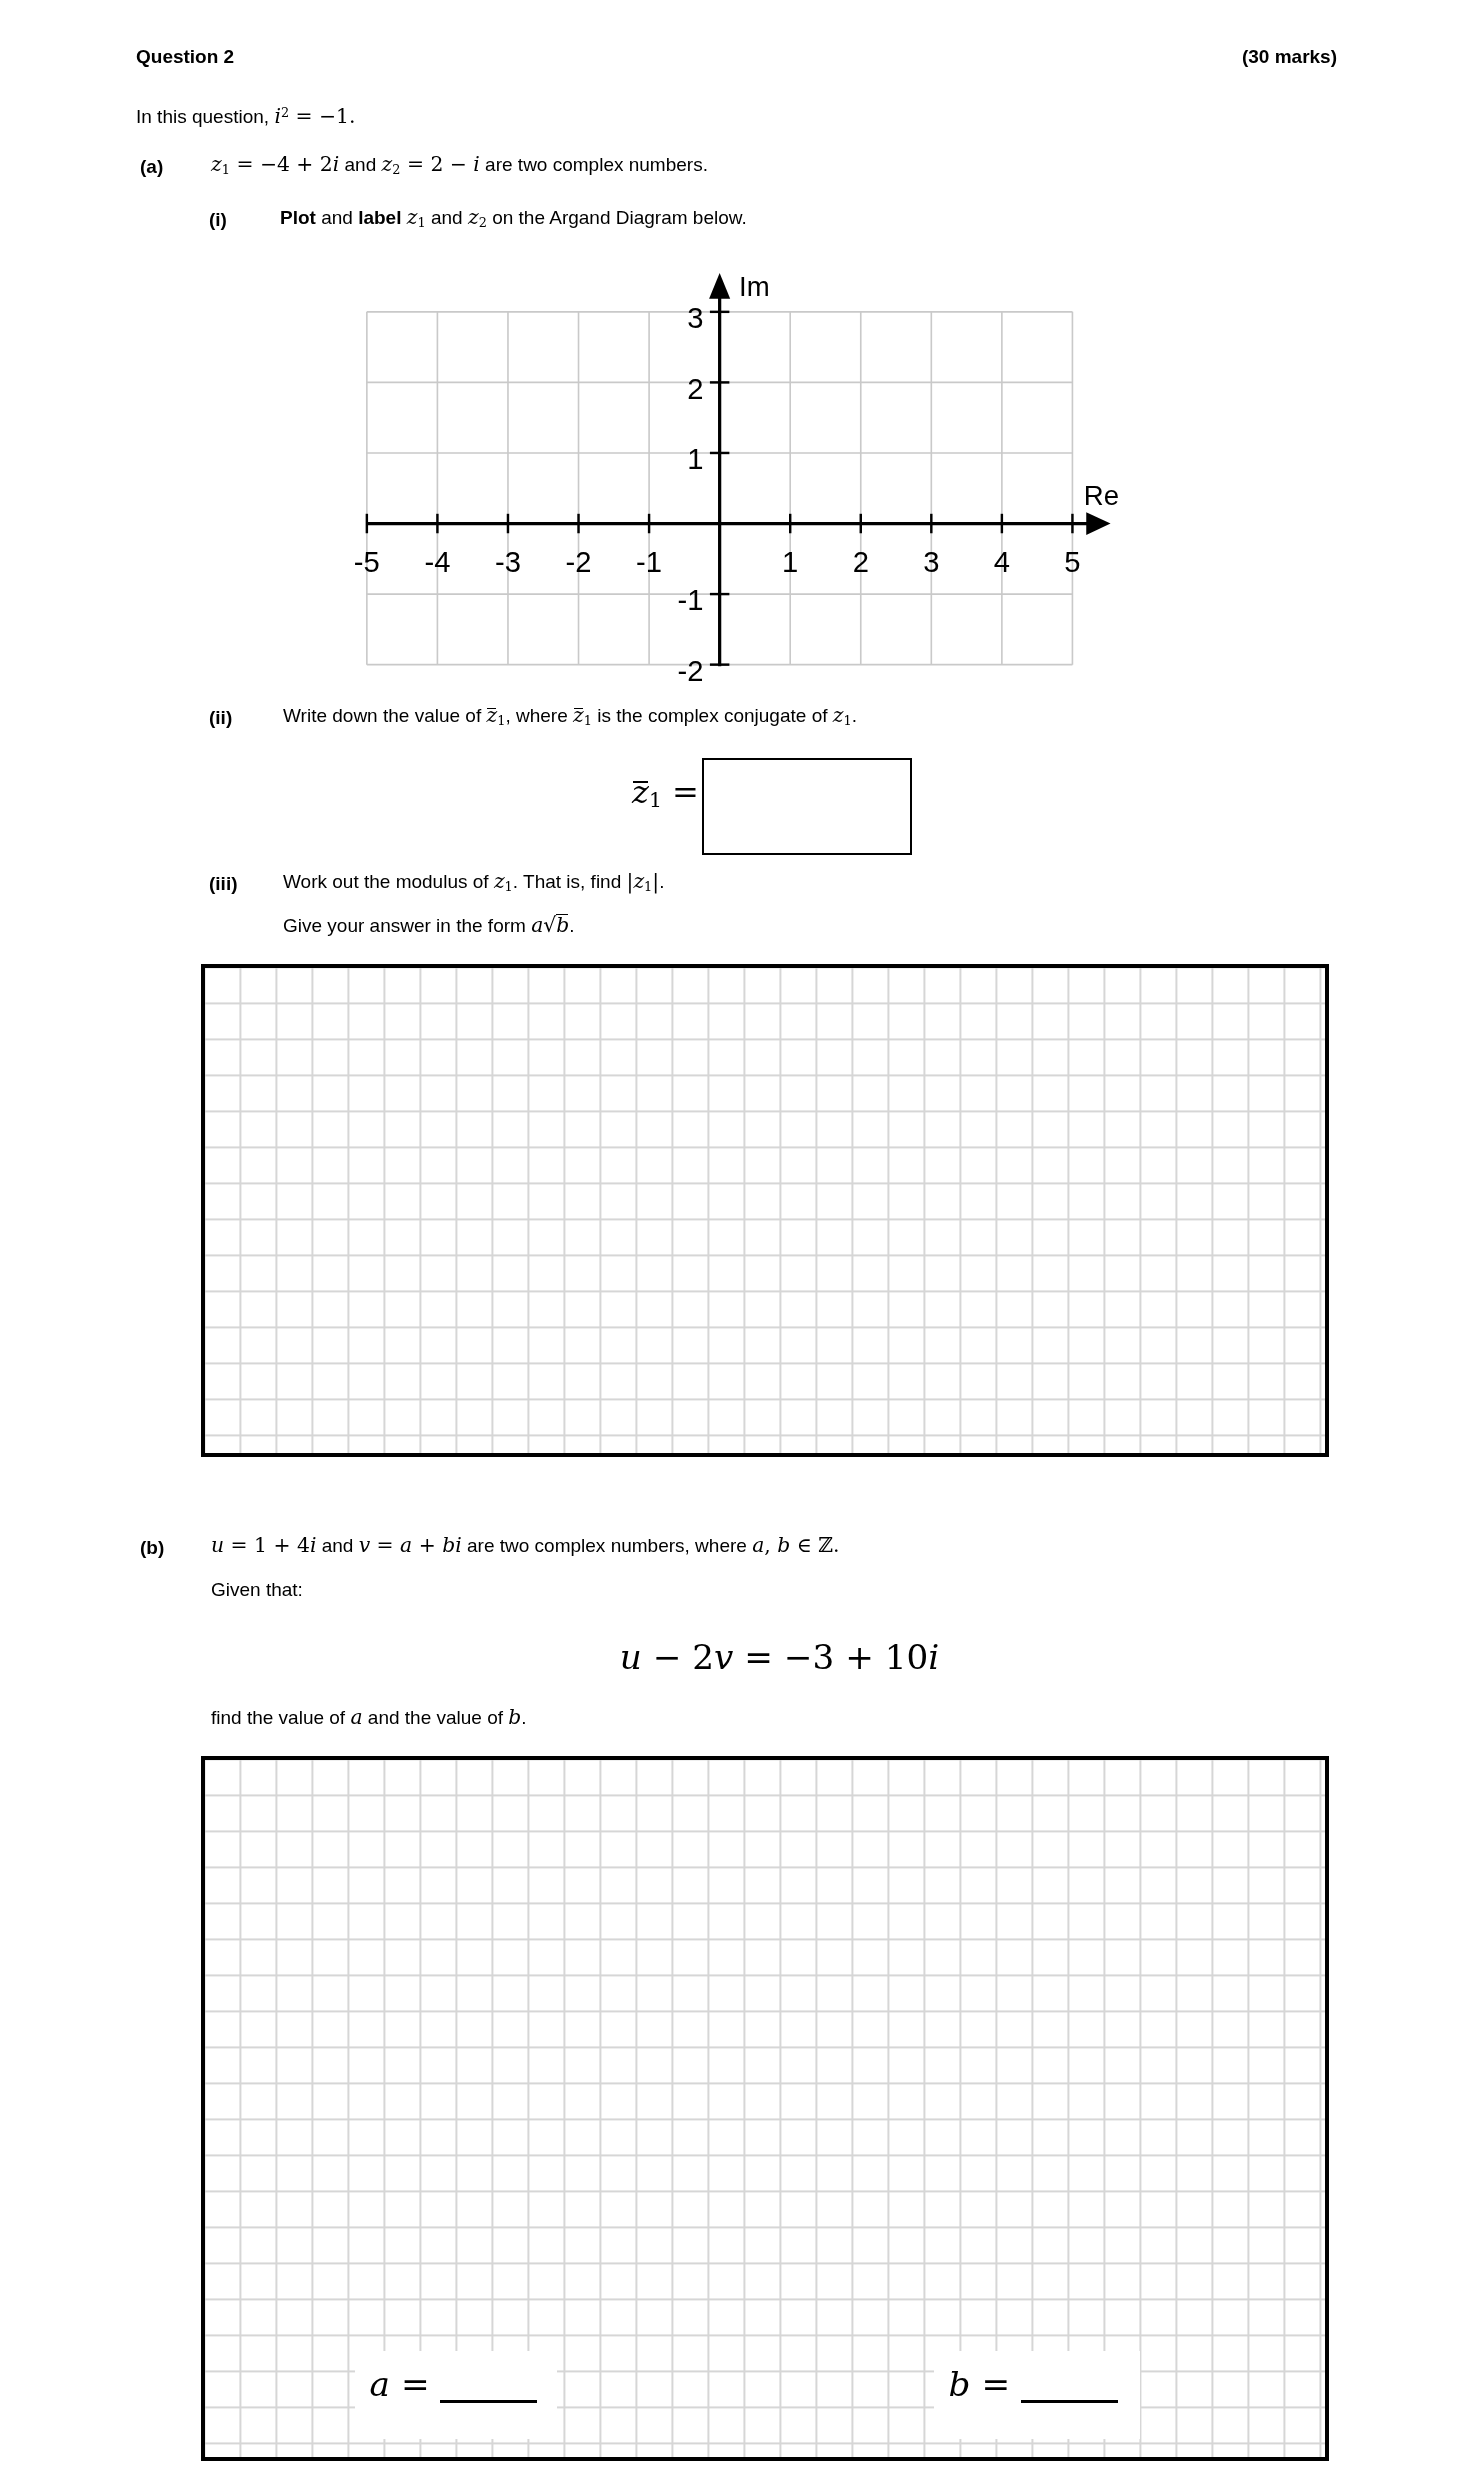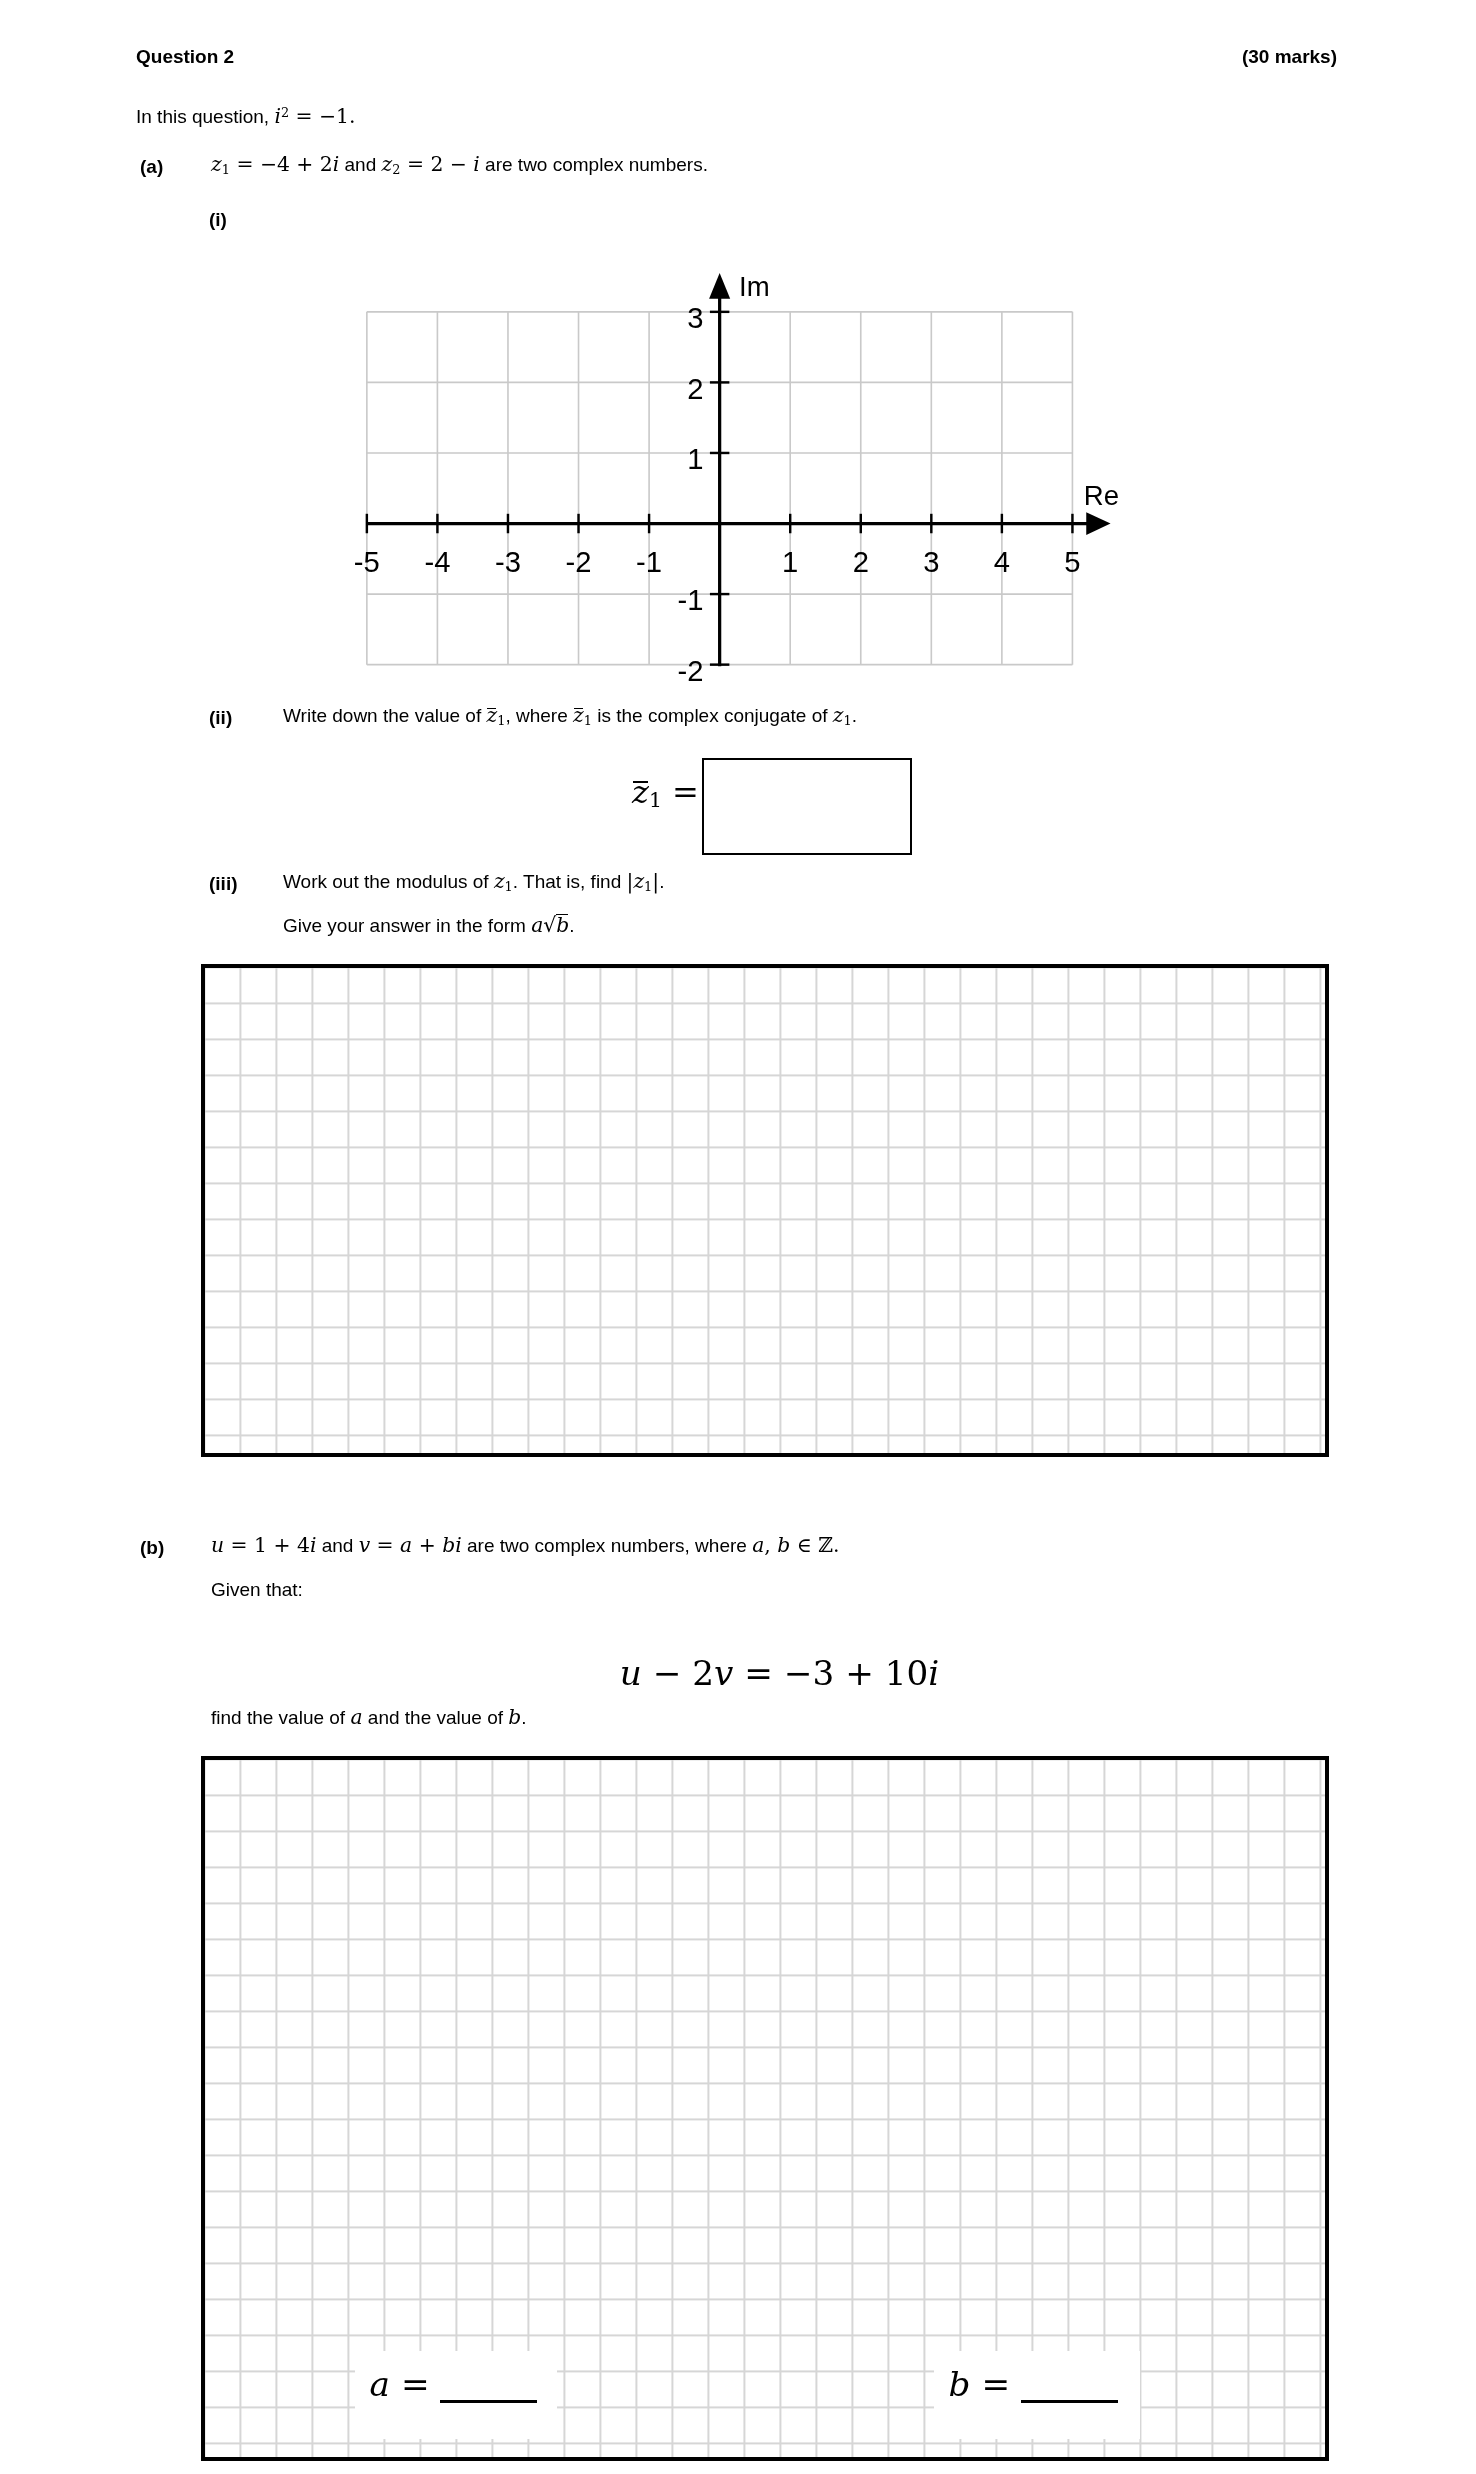"Plot and label z1 and" div.line { html: none -> <div><span>Plot</span><span> and </span><span>label</span><span> </span><span>z</span><span>1</span><span> and </span><span>z</span><span>2</span><span> on the Argand Diagram below.</span></div> }
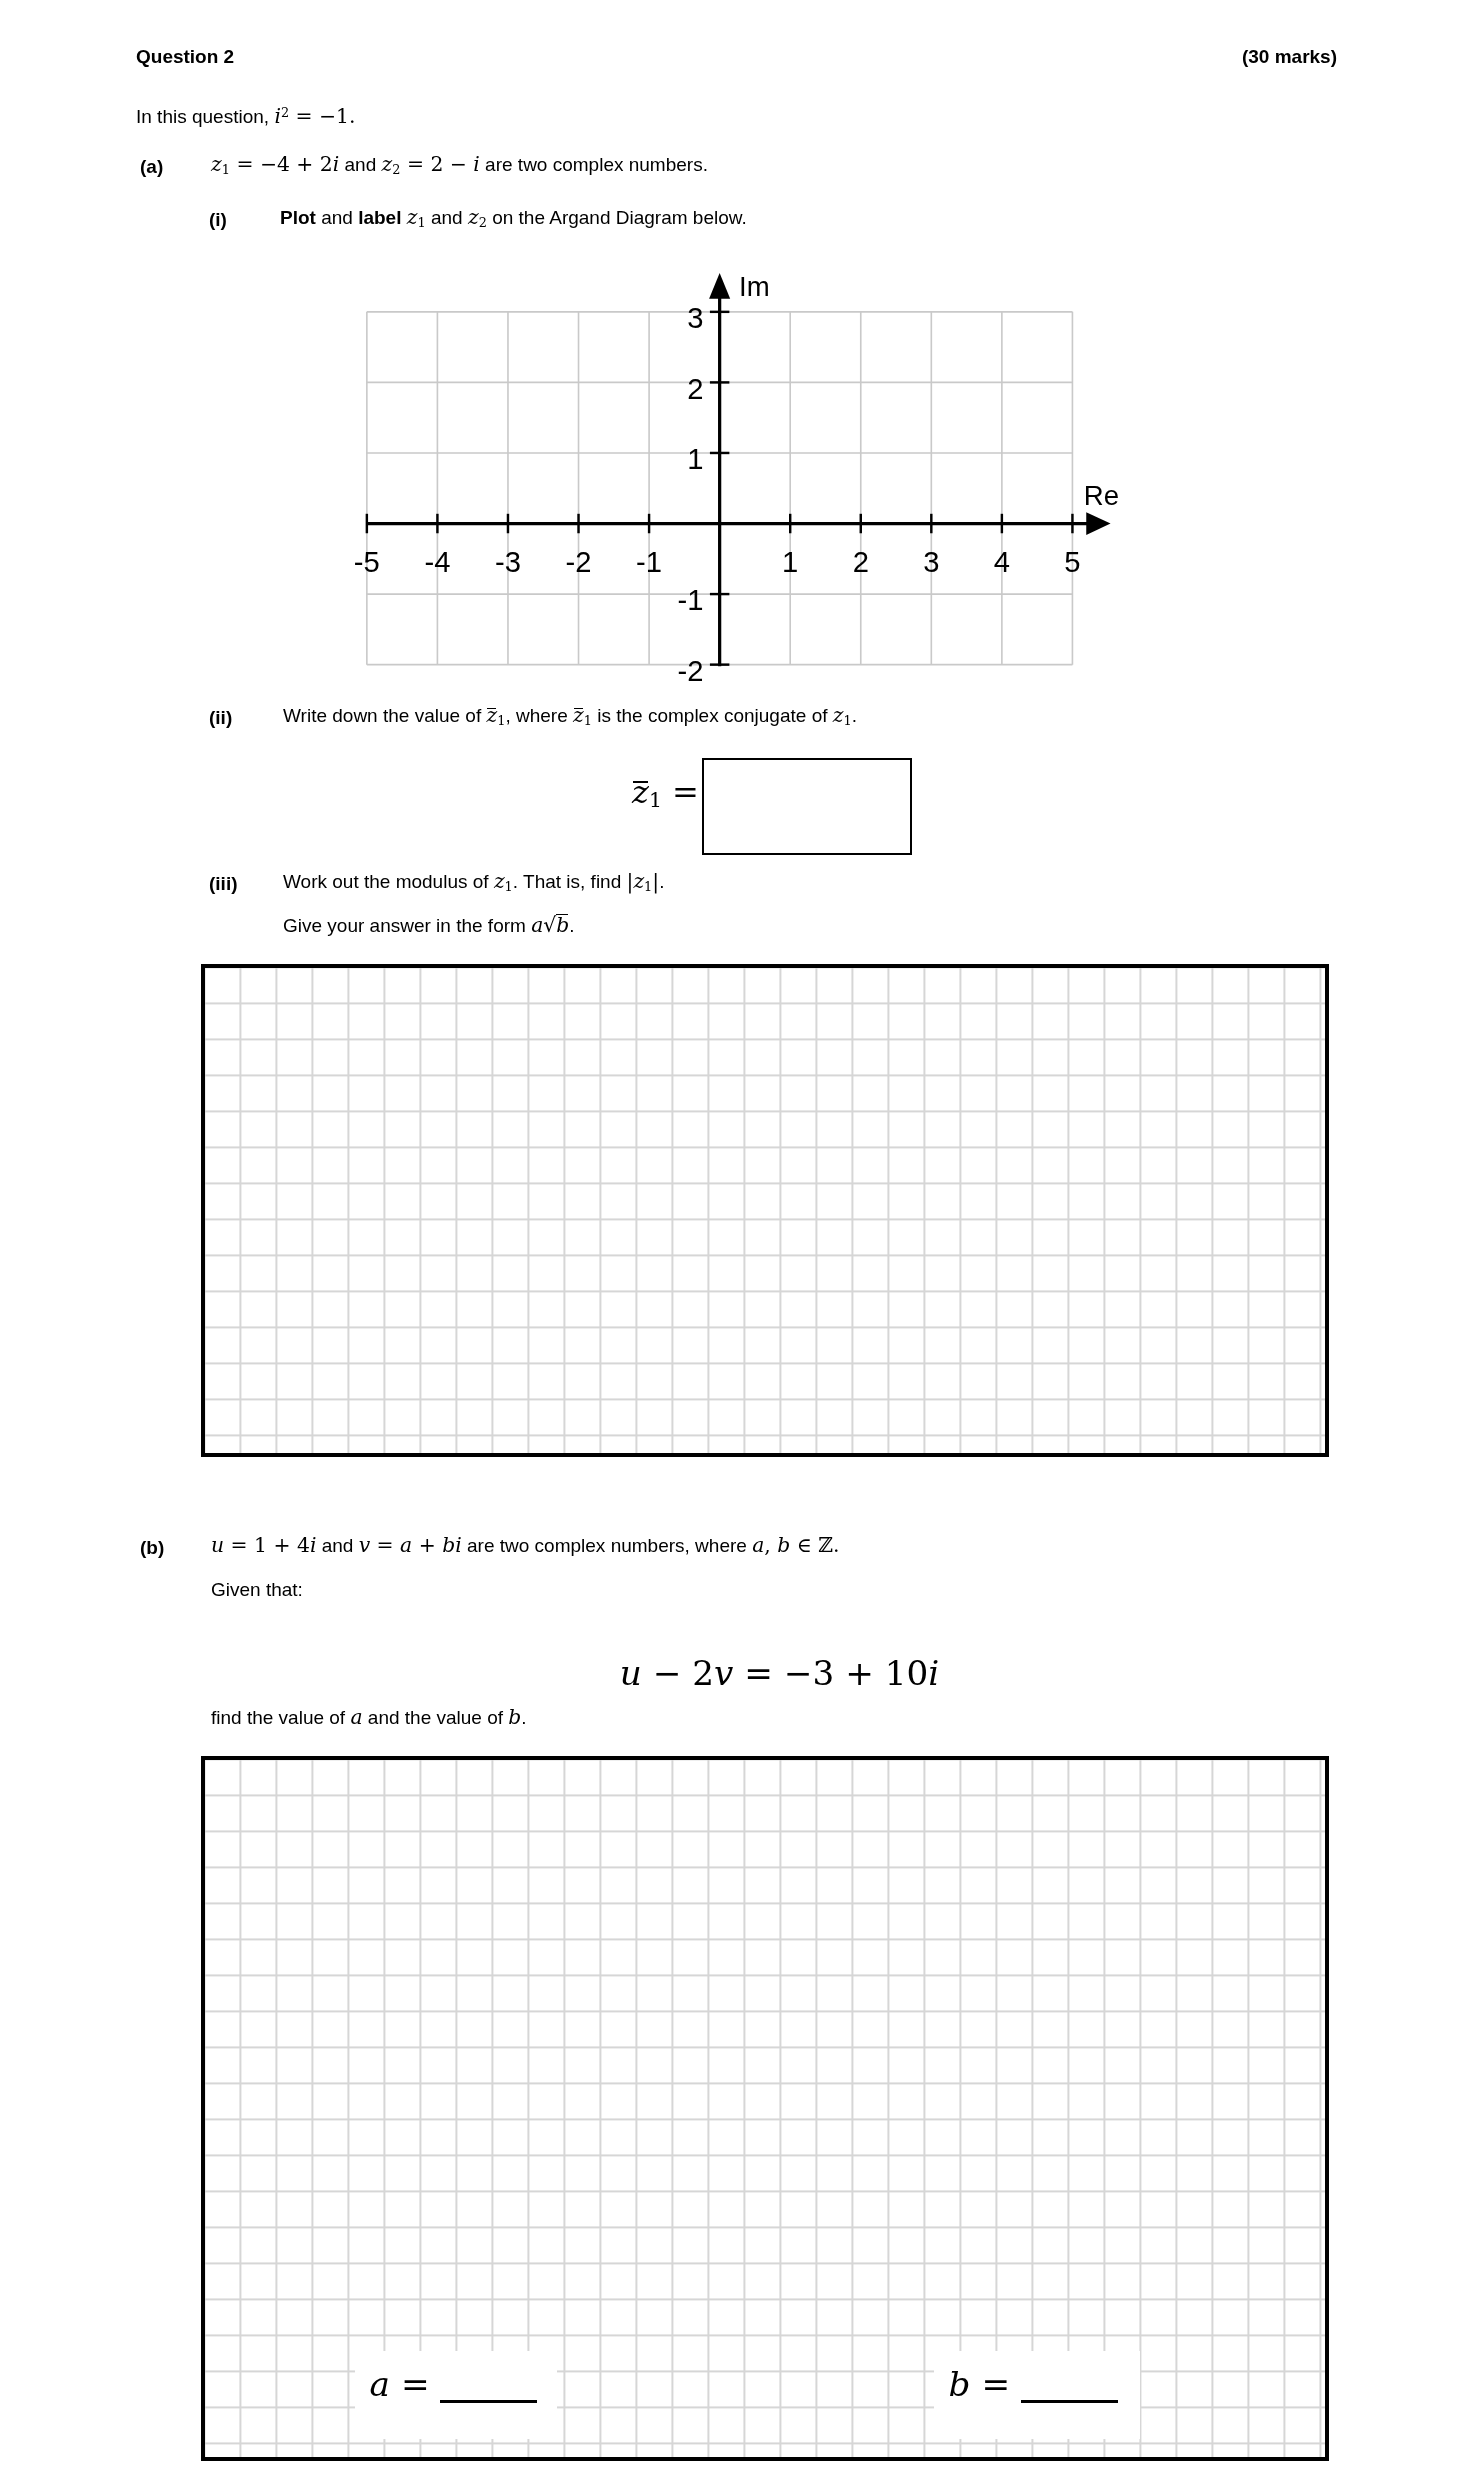"u − 2v = −3" .equation { margin-top: 16px -> none }
